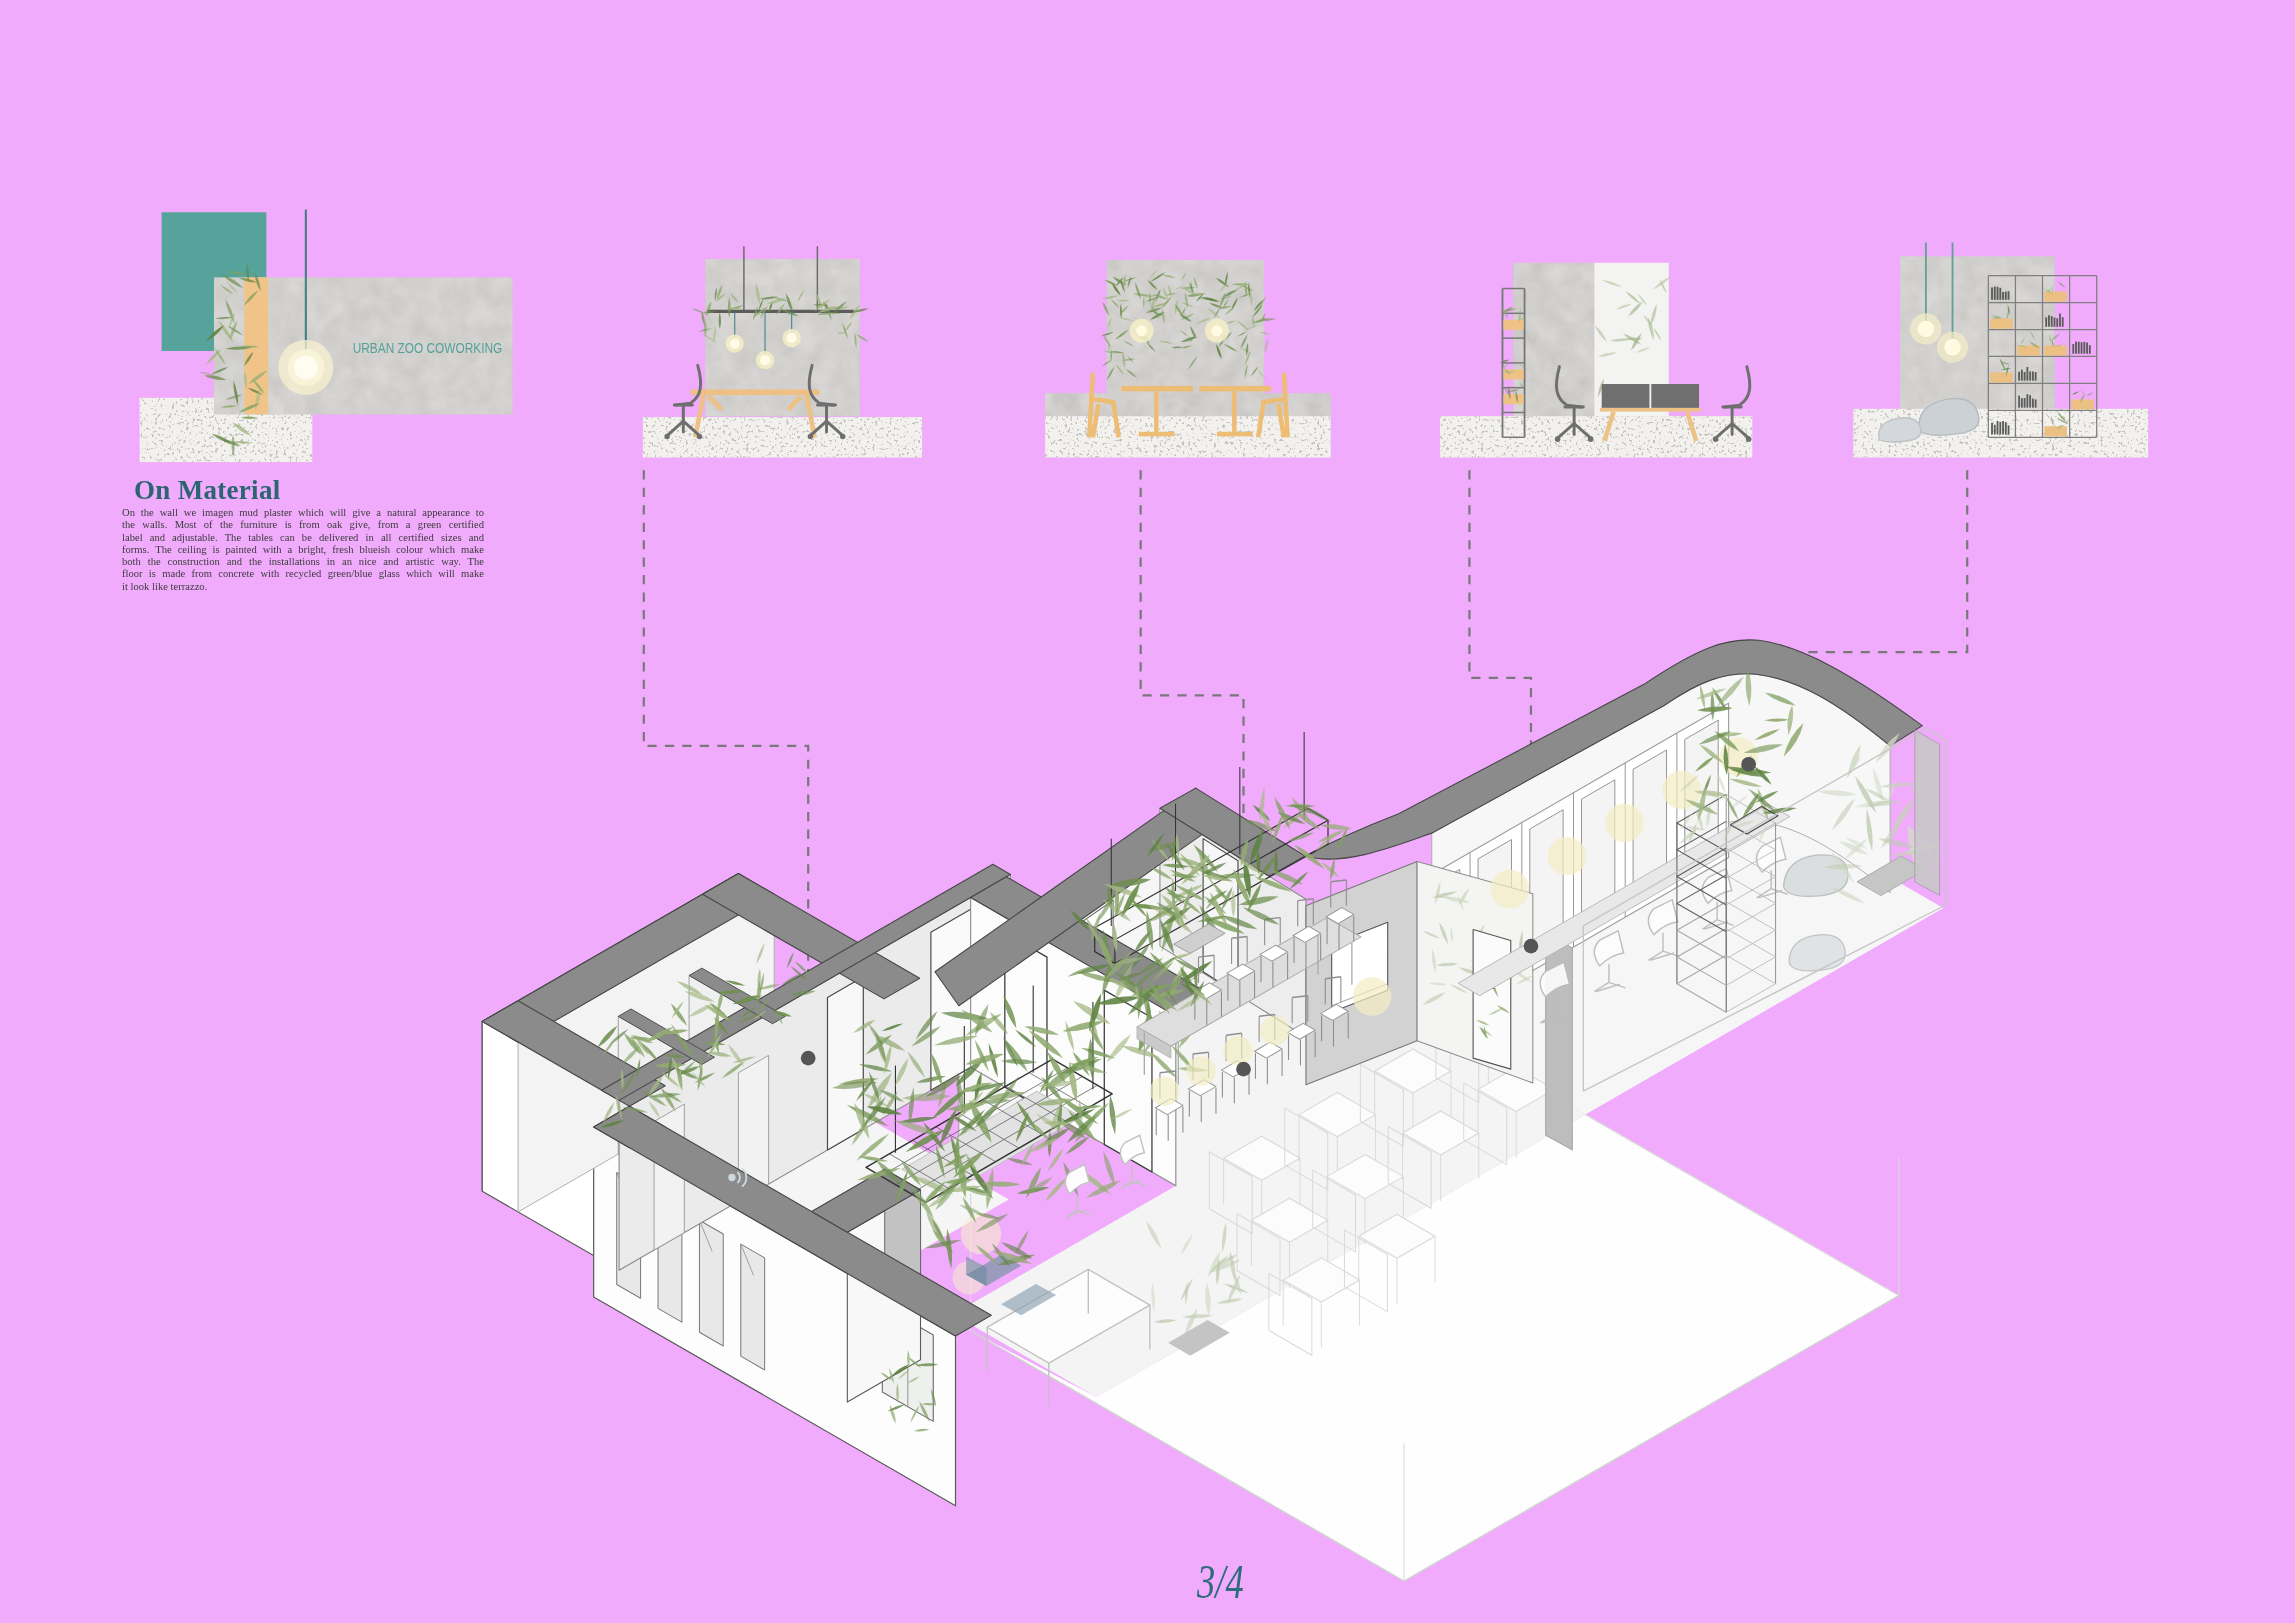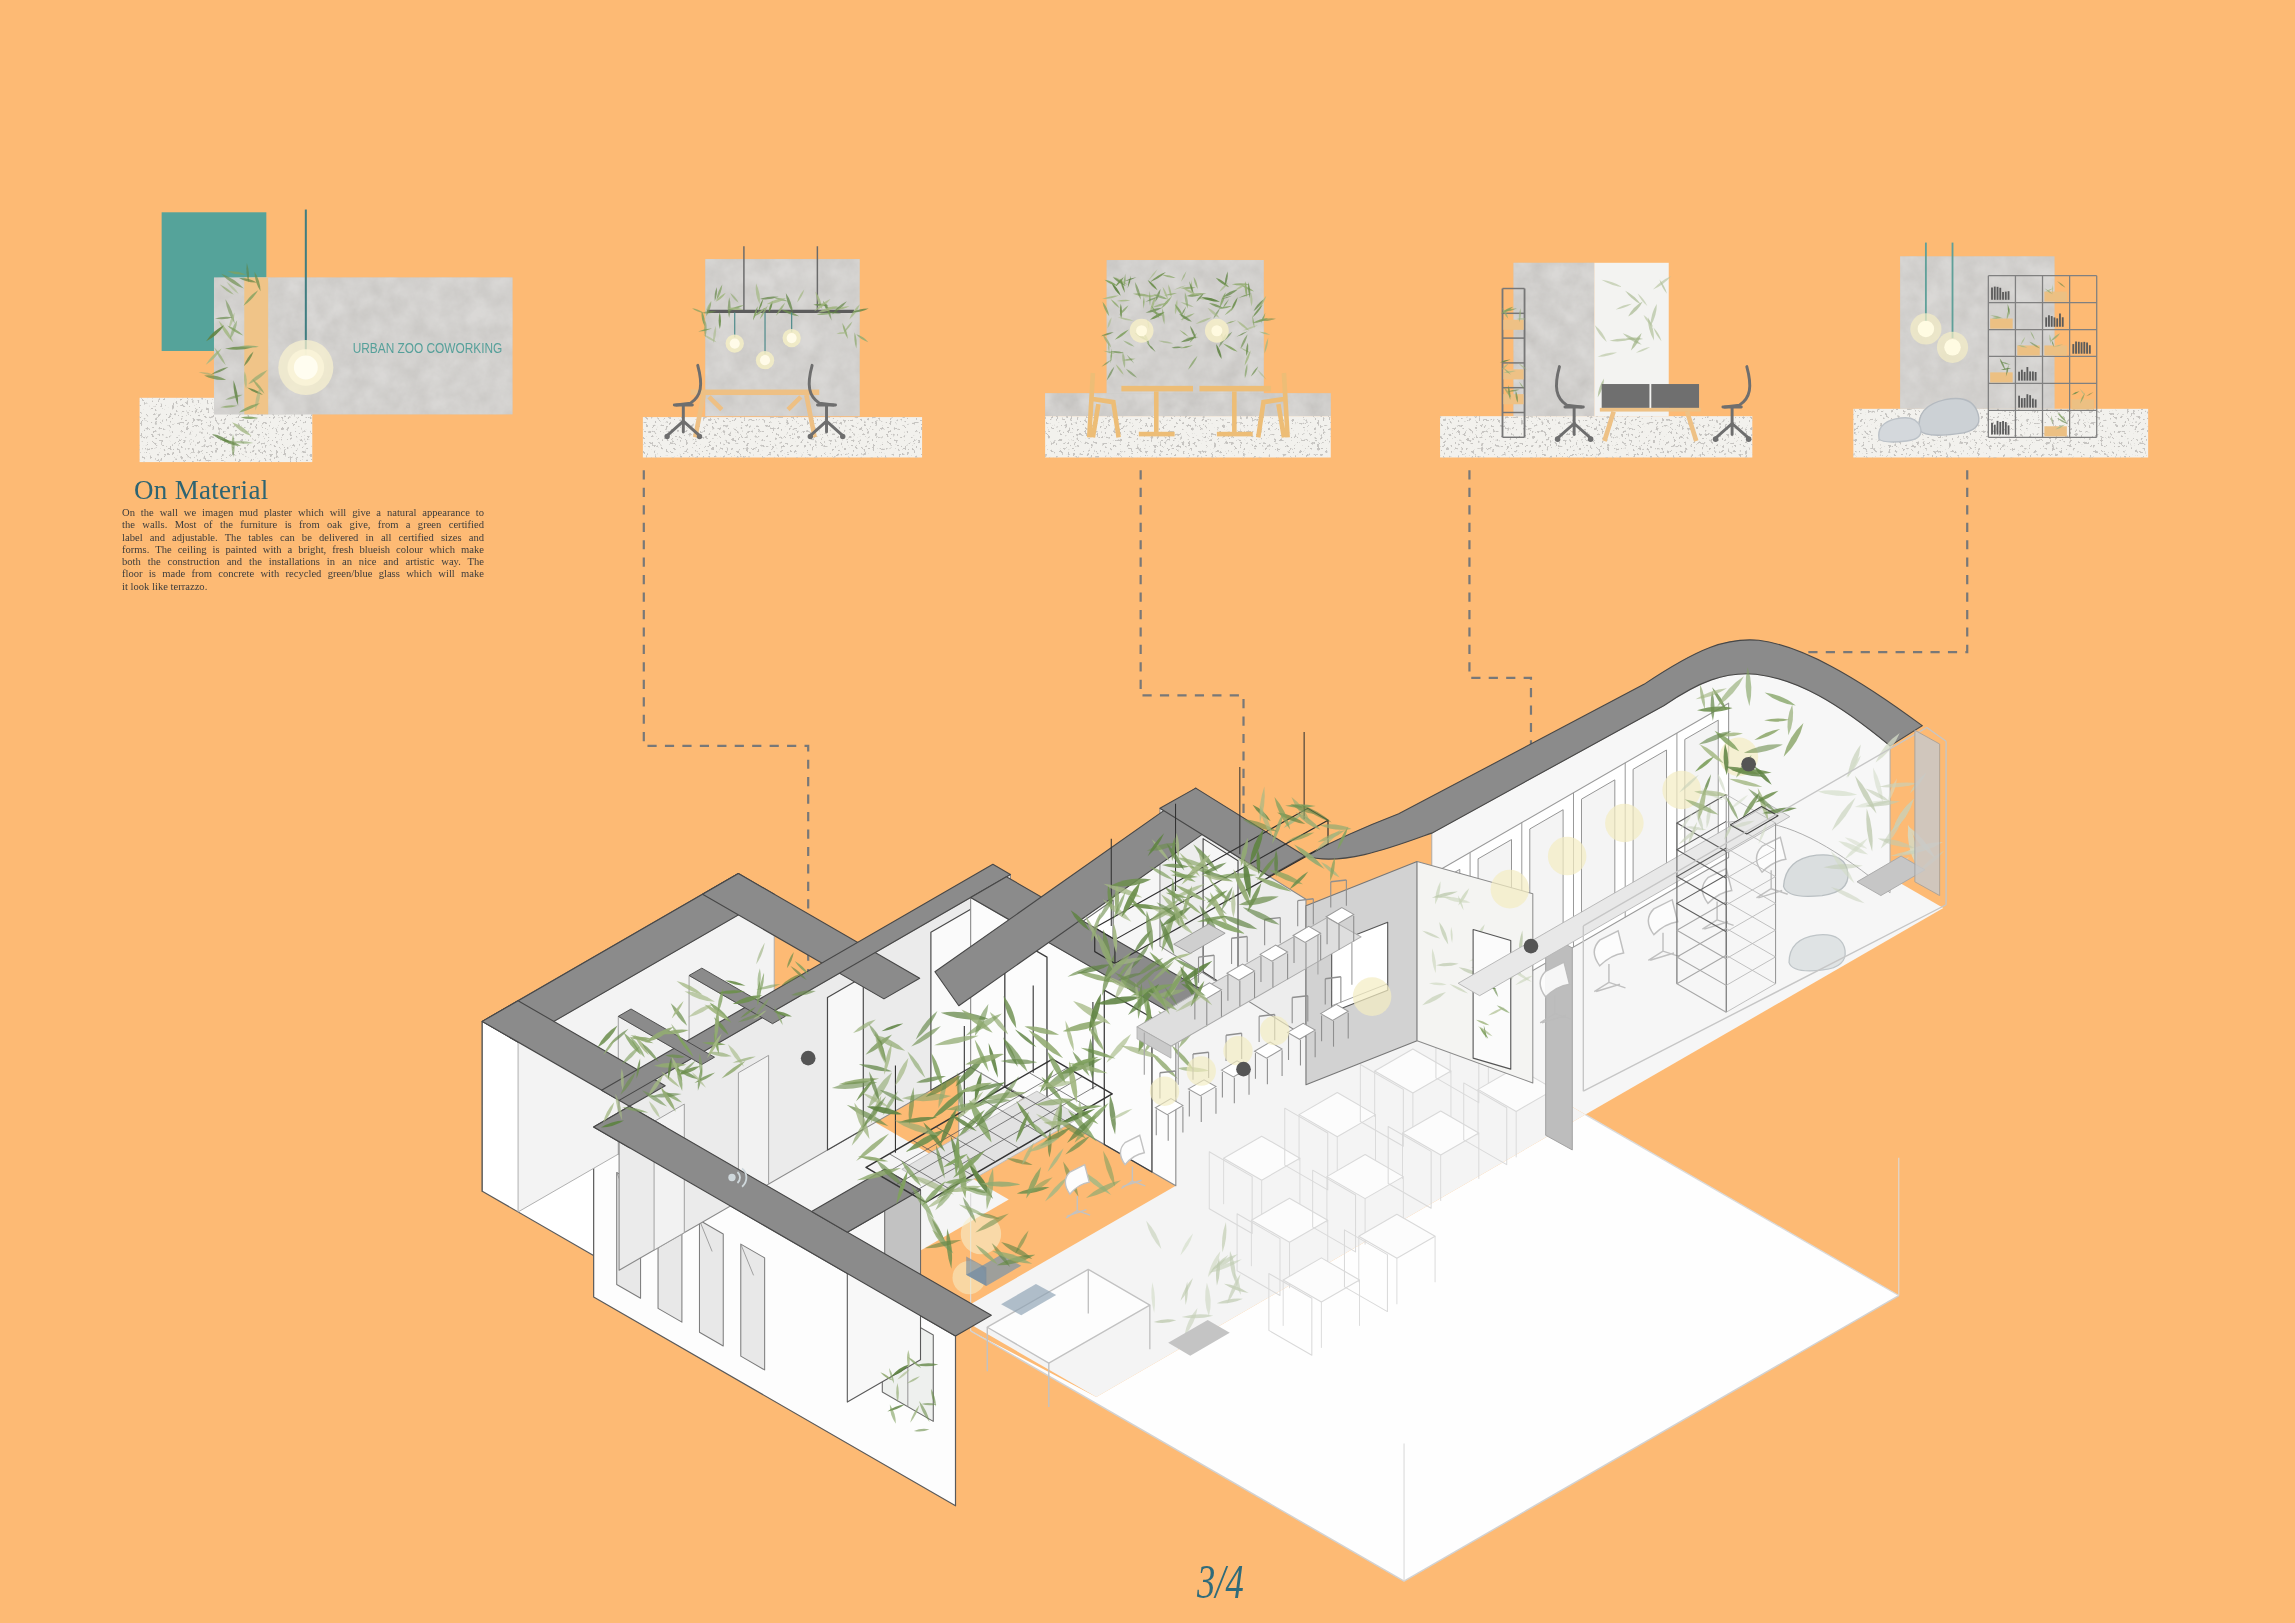"URBAN ZOO COWORKING" #page { background: #fdba74 -> #f0abfc }
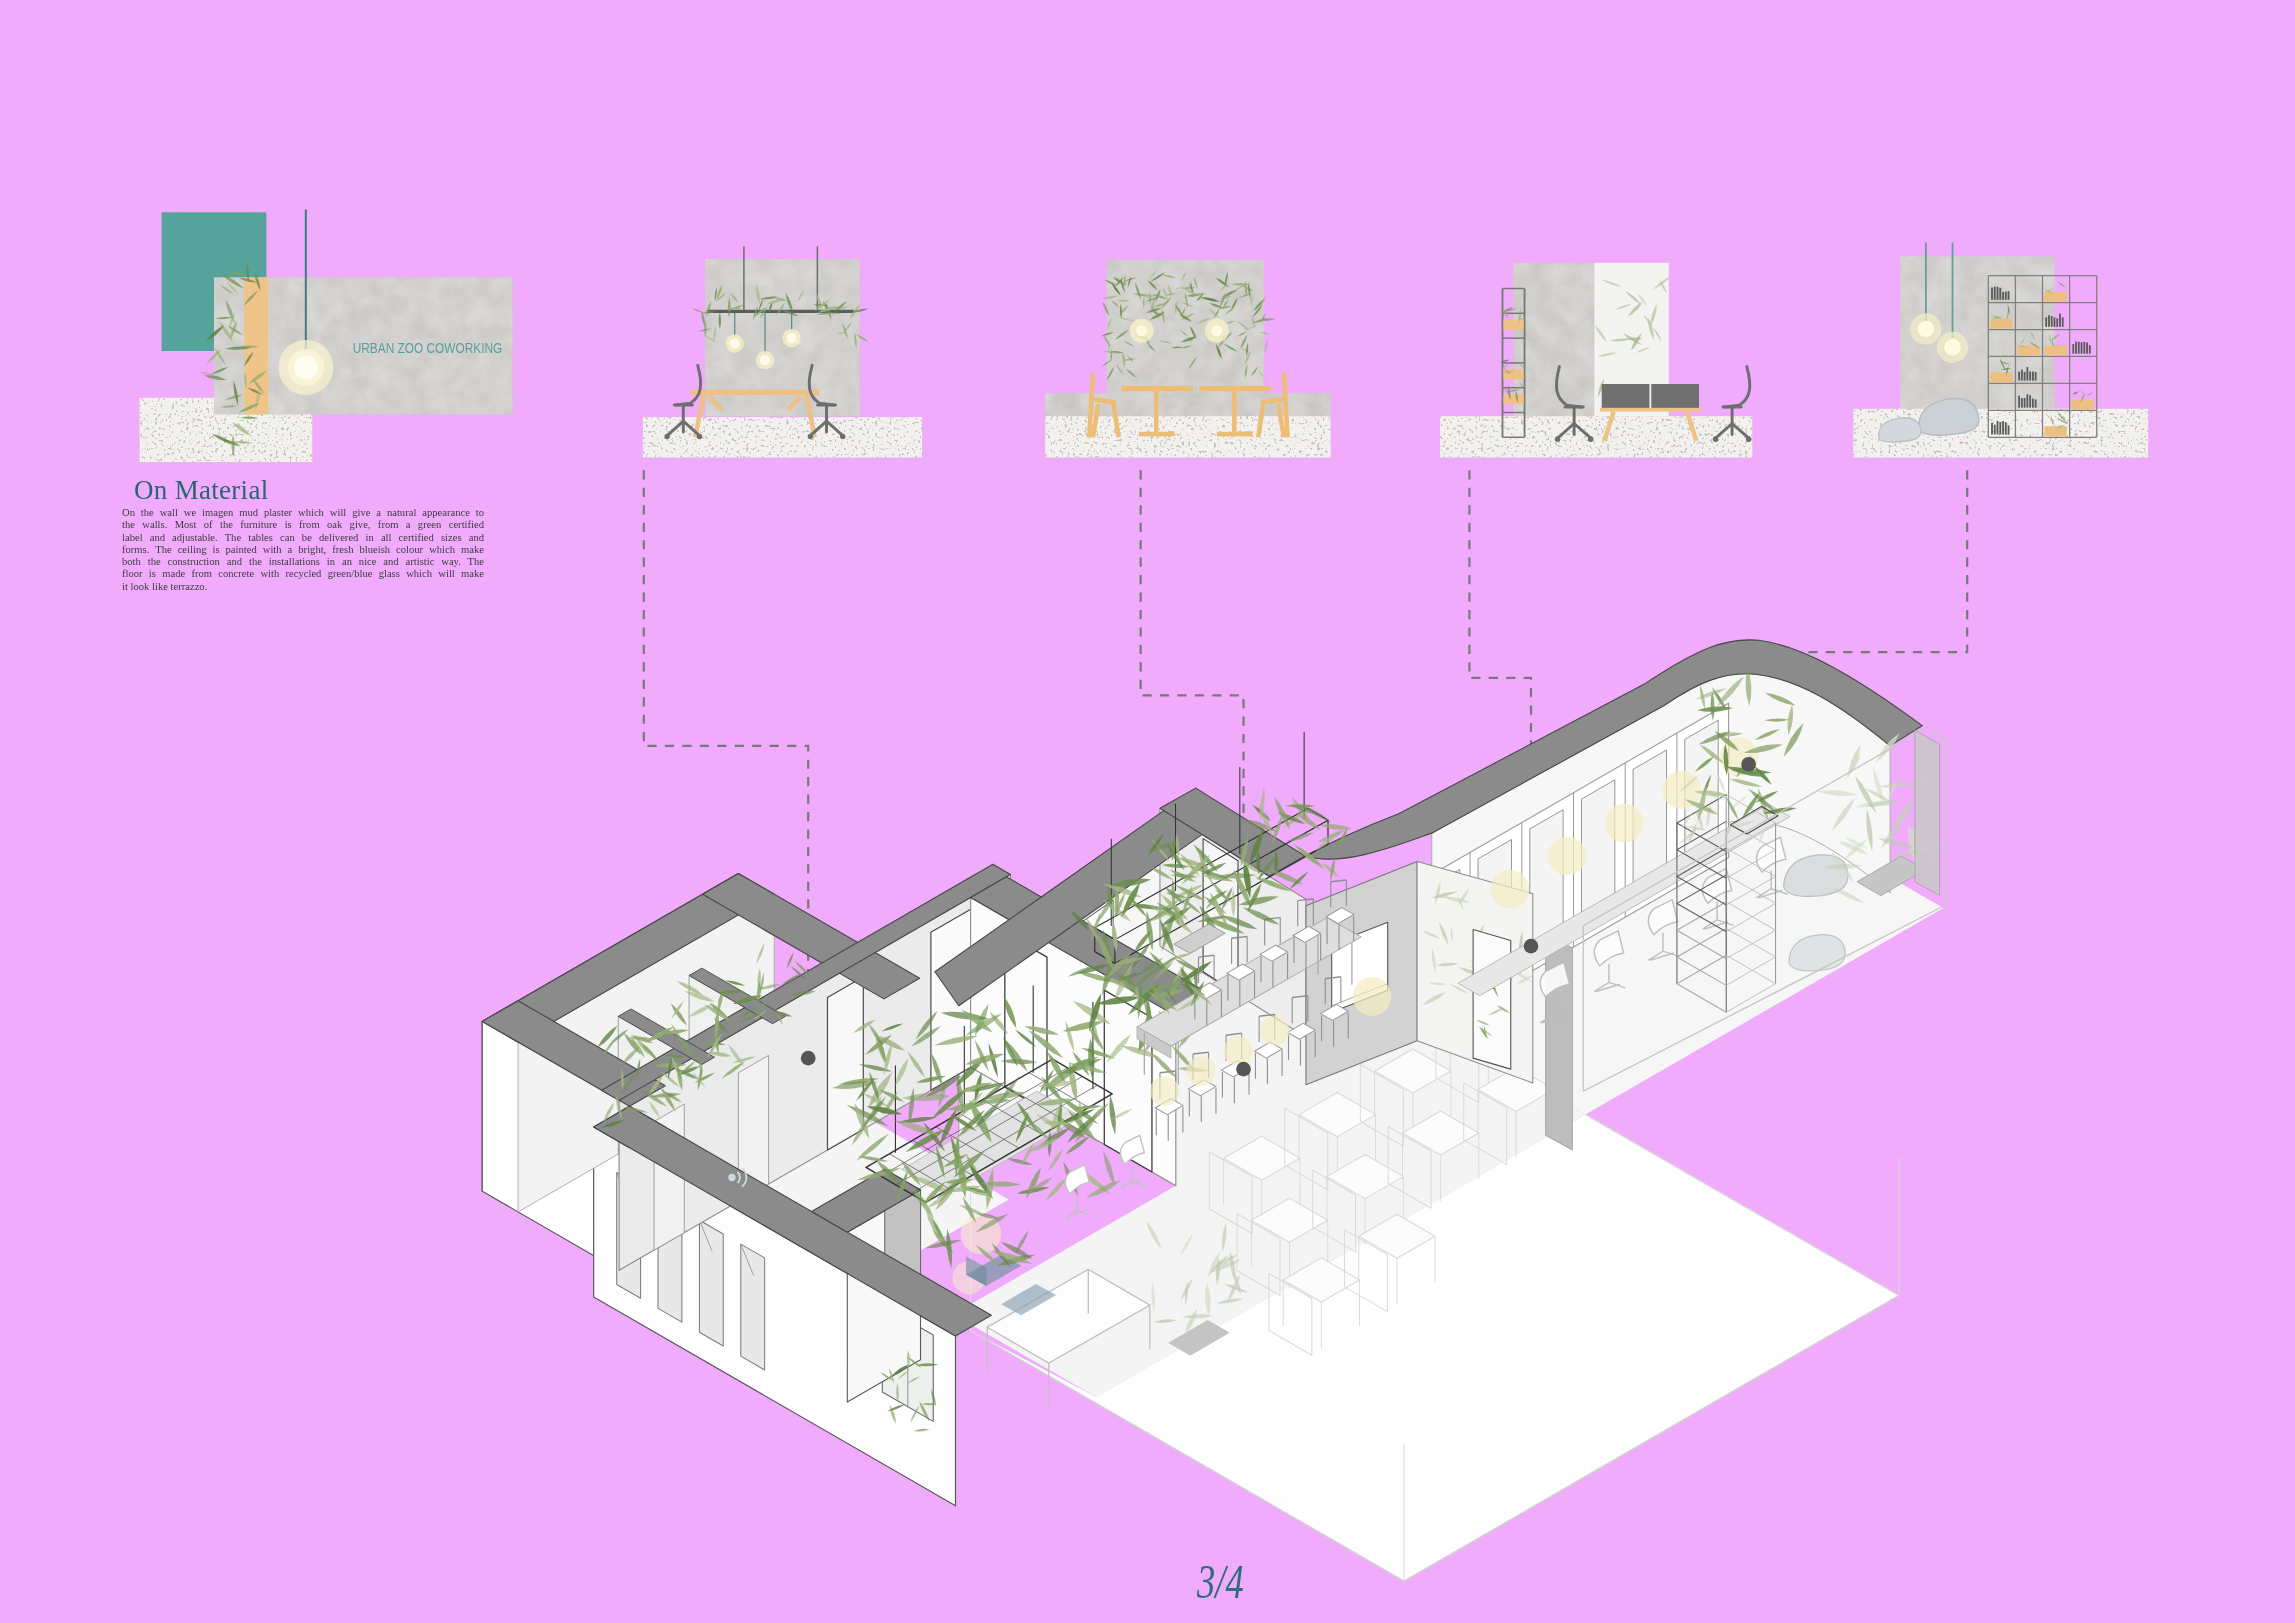"On Material" .hd { font-weight: normal -> bold }
